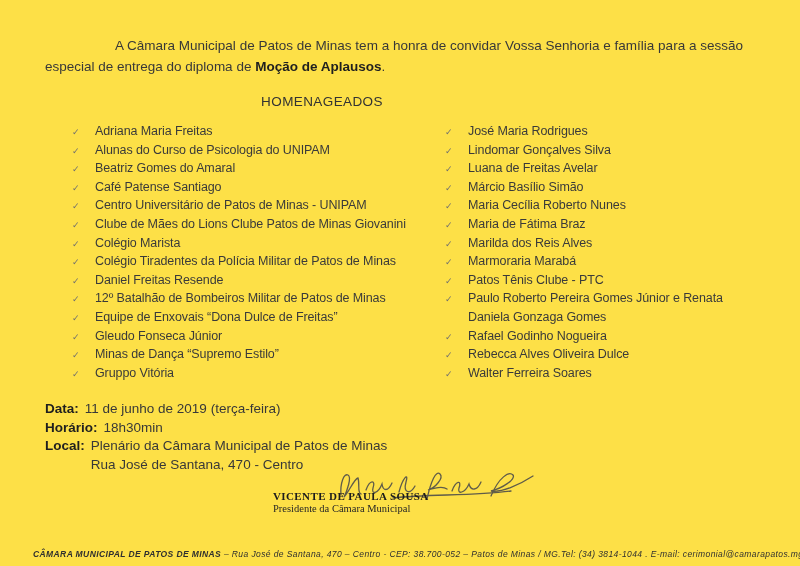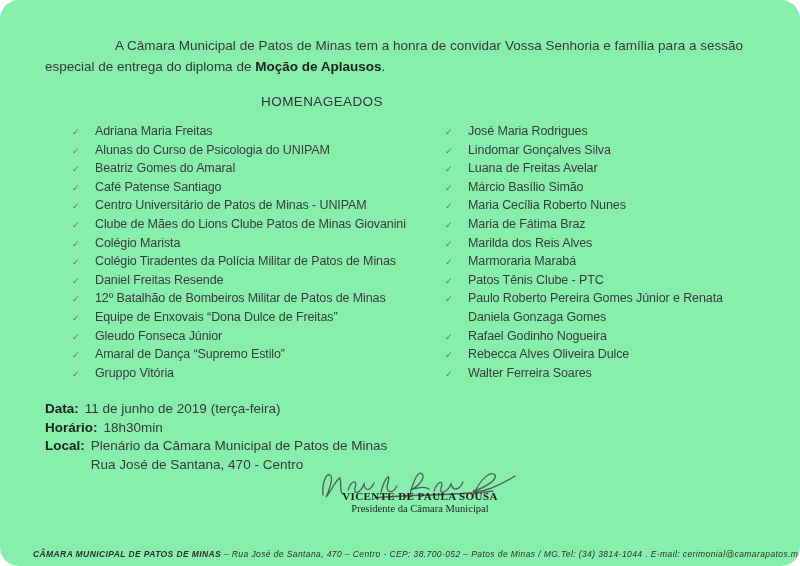"A Câmara Municipal de Patos" .page { background: #86efac -> #fde047; border-radius: 19px -> none }
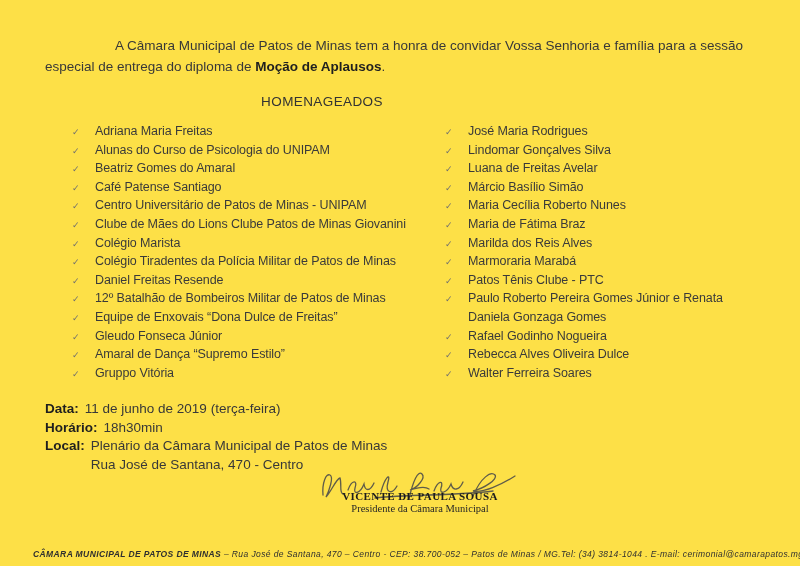"Amaral de Dança “Supremo Estilo”" span.honoree-name { text: Amaral -> Minas }
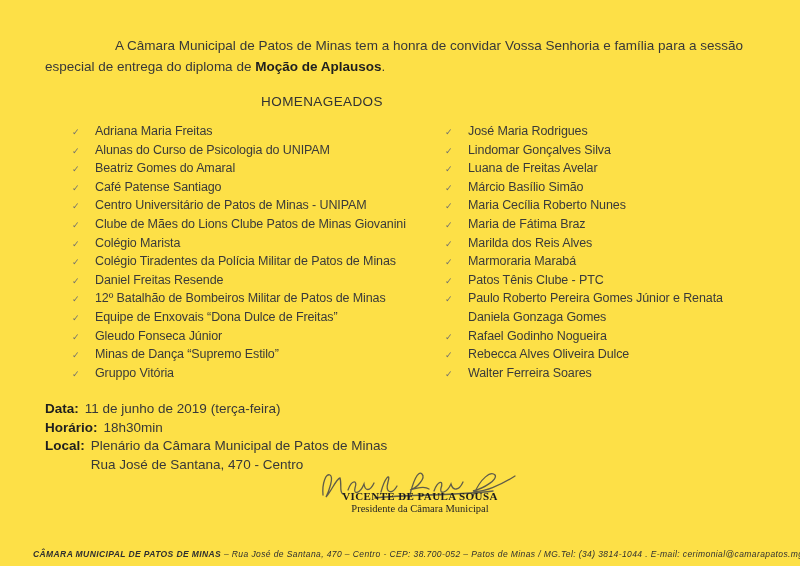"VICENTE DE PAULA SOUSA" .signature { left: 255px -> 273px; text-align: center -> left }
